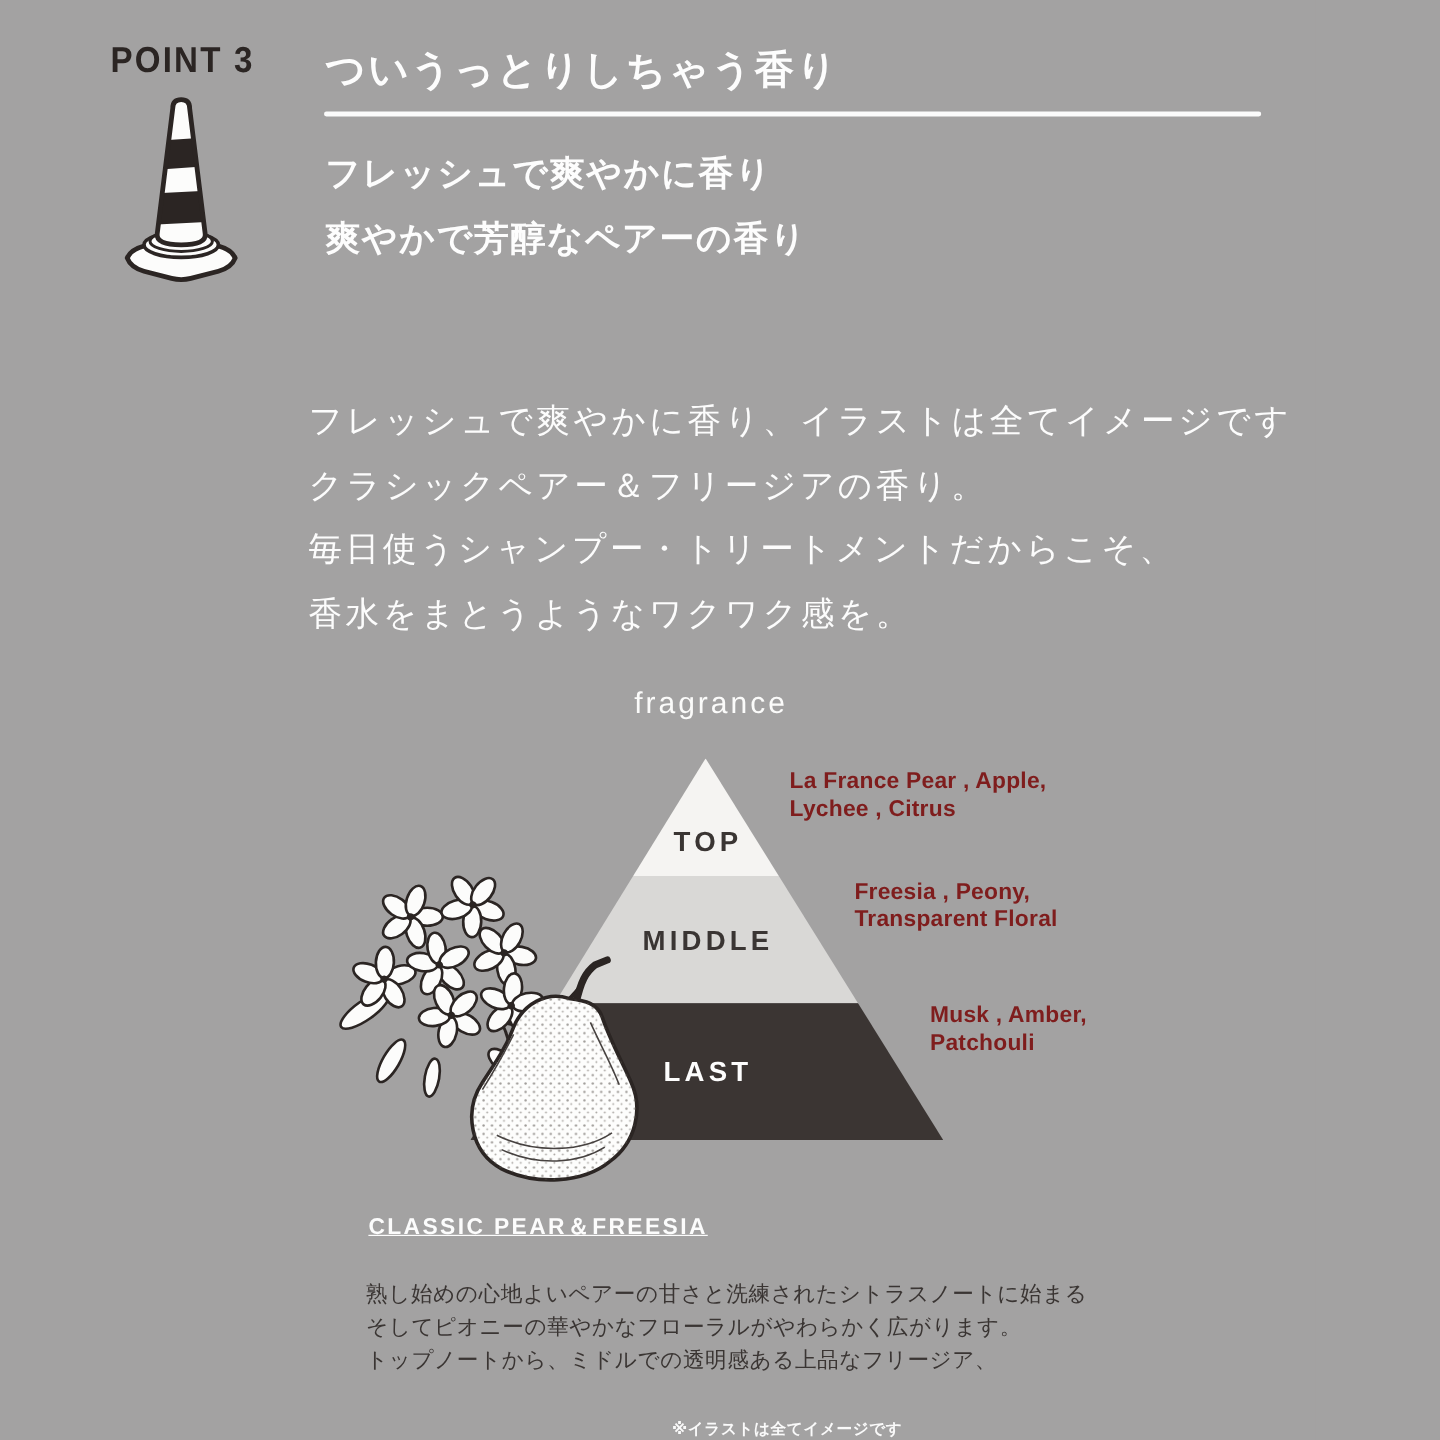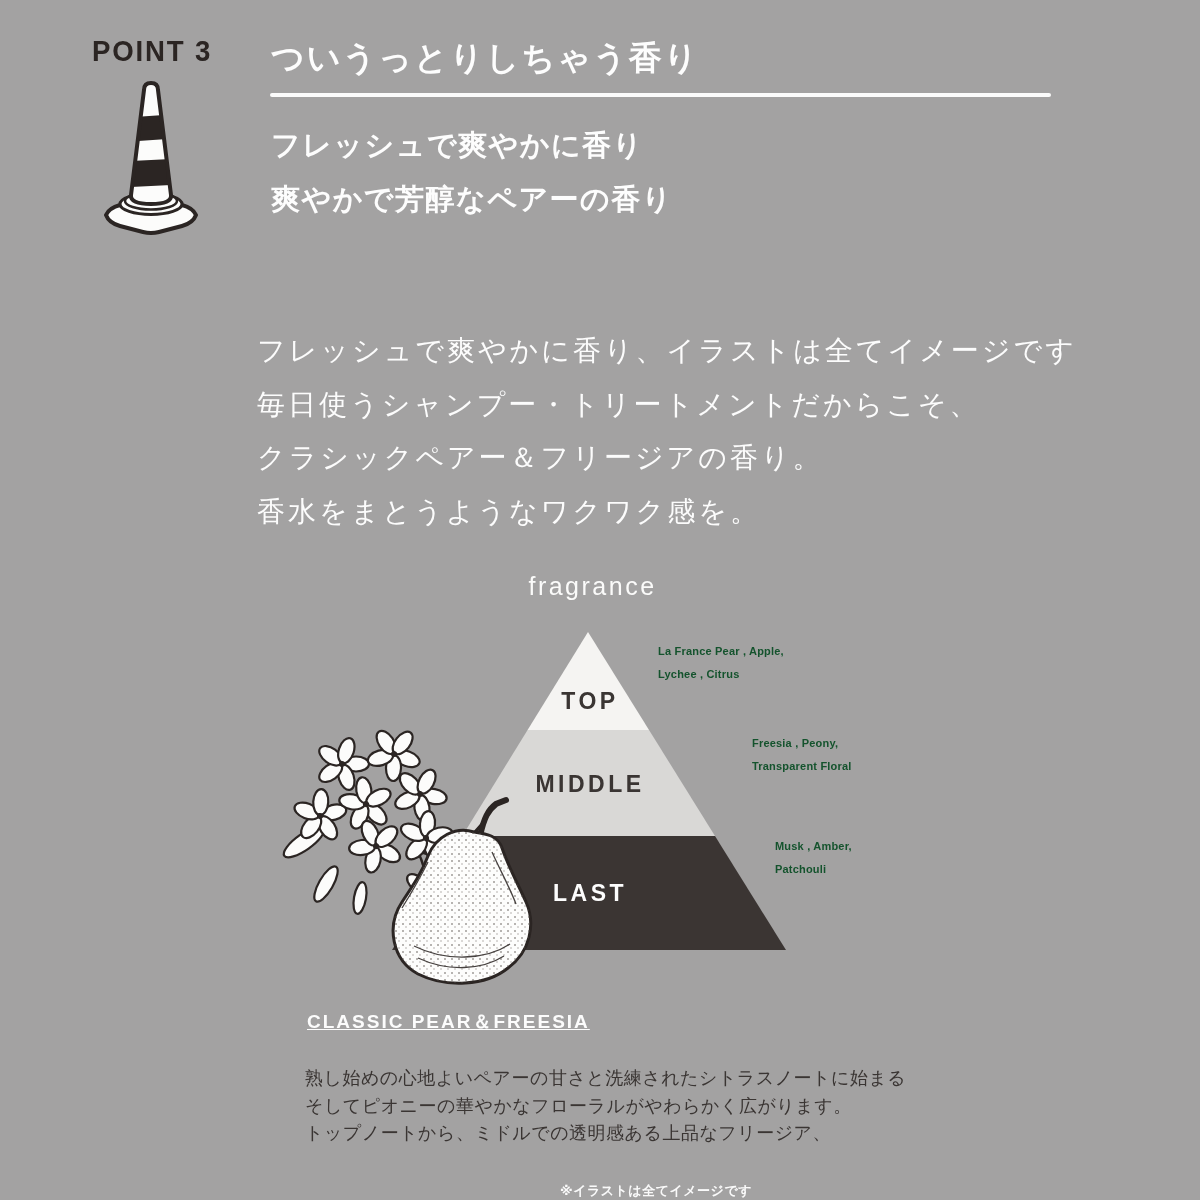"毎日使うシャンプー・トリートメントだからこそ、" div { order: before "クラシックペアー＆フリージアの香り。" -> after "クラシックペアー＆フリージアの香り。" }
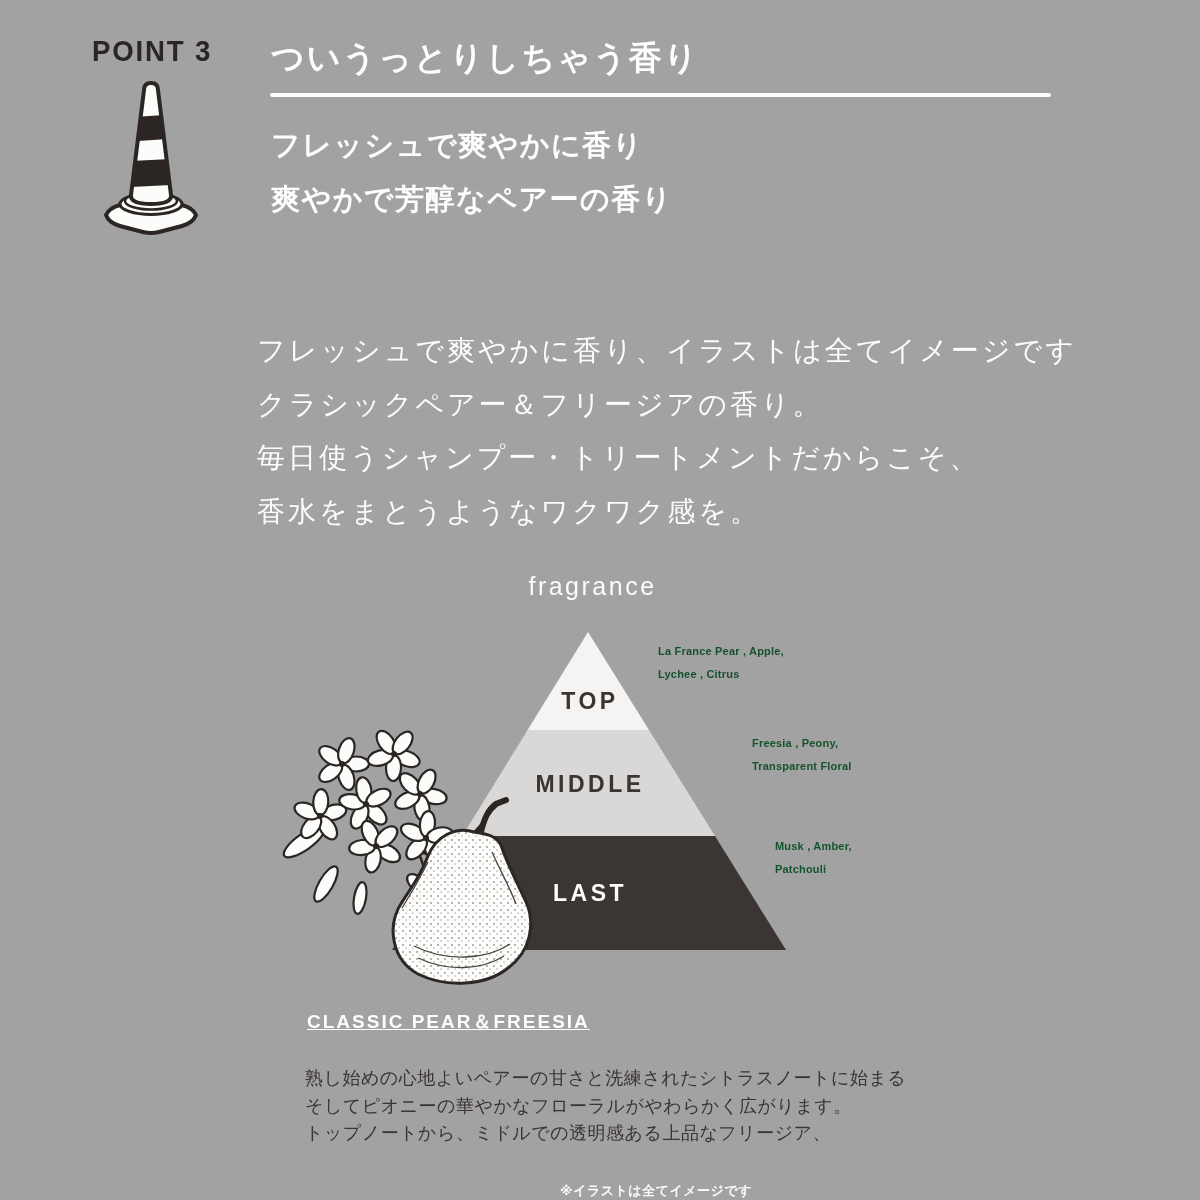"La France Pear , Apple," .note { color: #14532d -> #7f1d1d; font-size: 11px -> 19px }
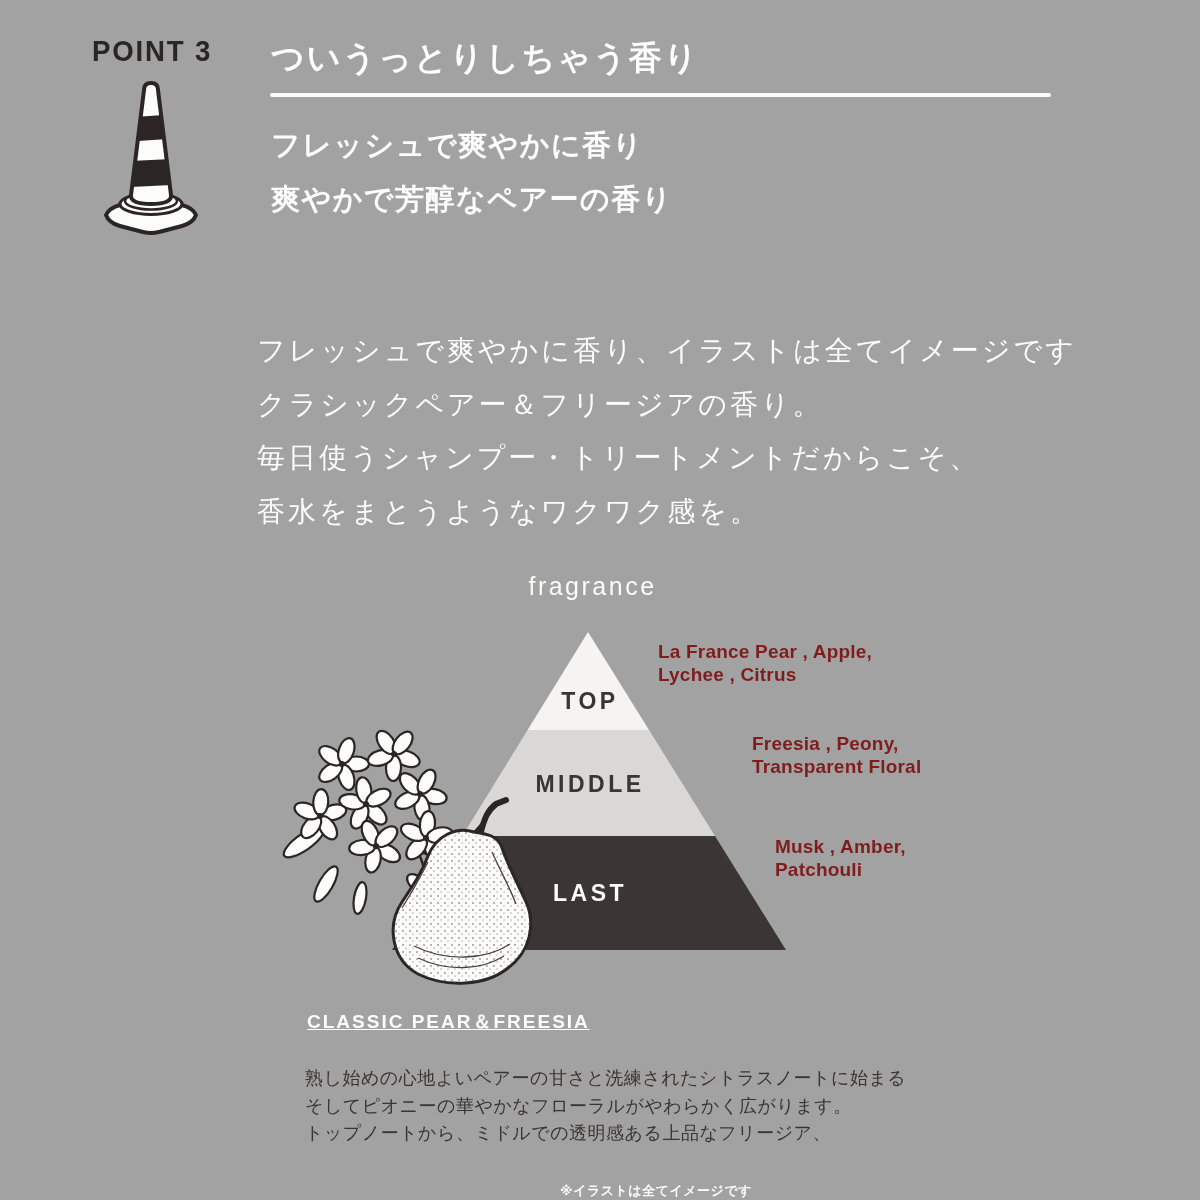"Freesia , Peony," .note-middle { margin-left: 40px -> none }
